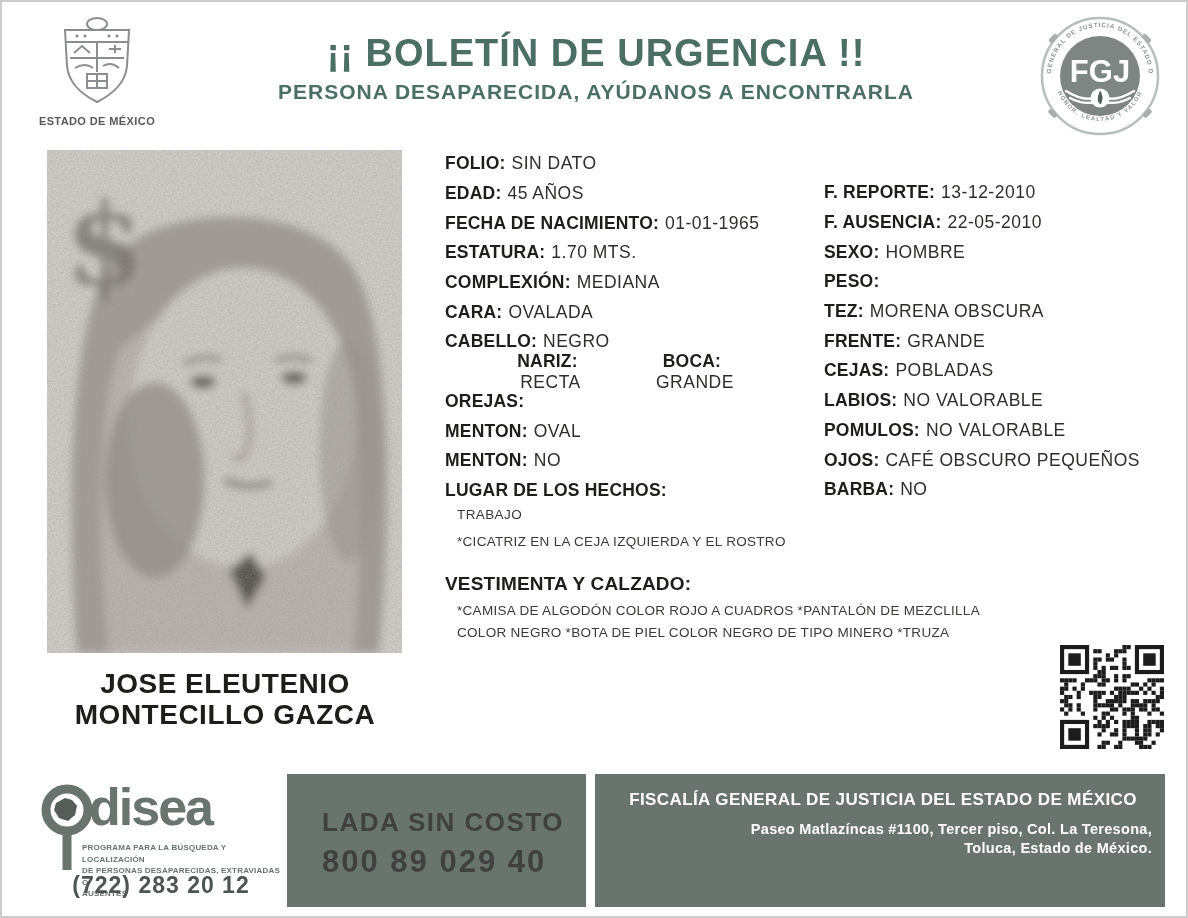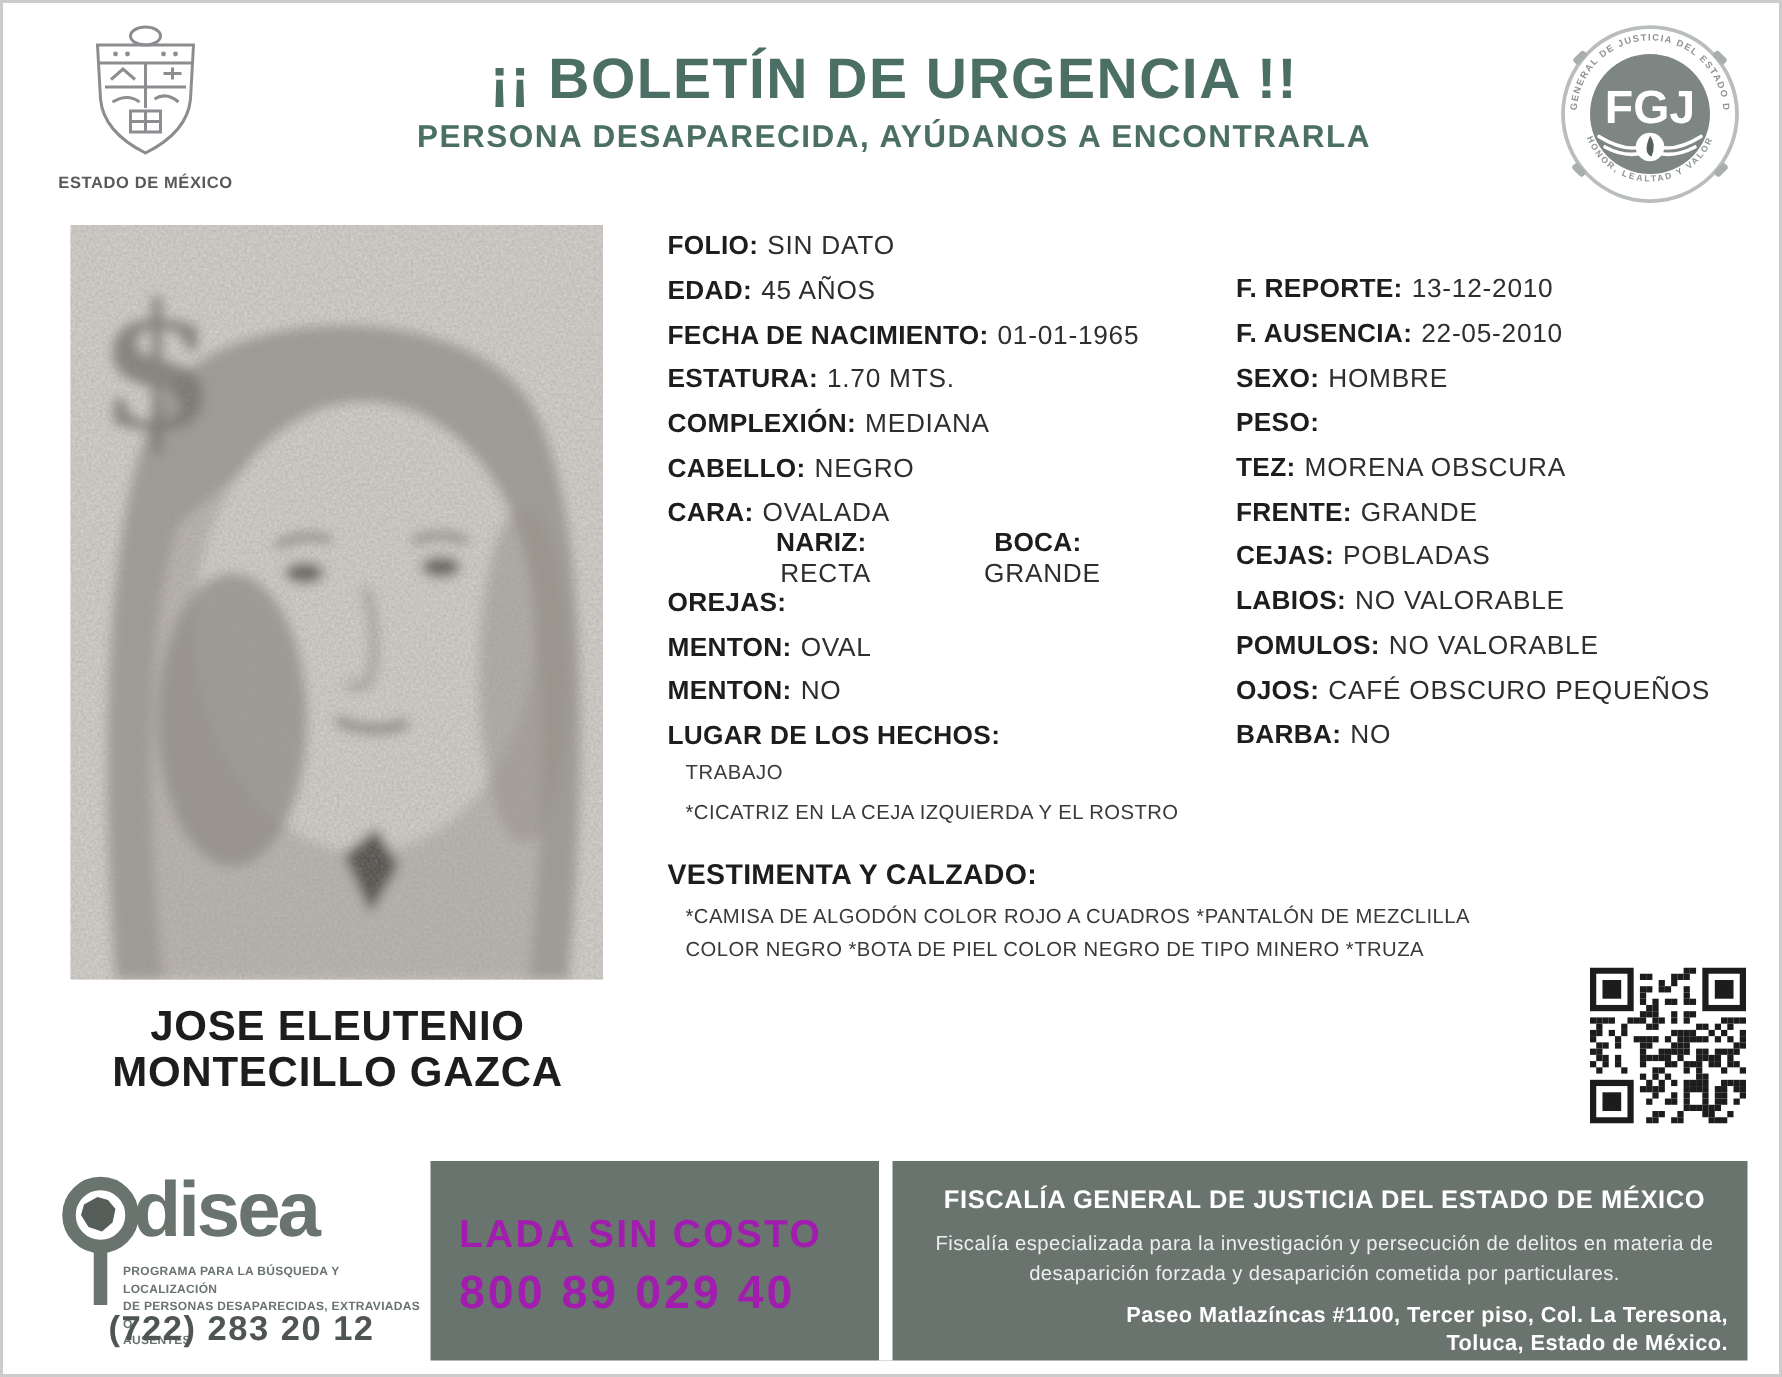"CABELLO:" div.frow { order: before "CARA:" -> after "CARA:" }
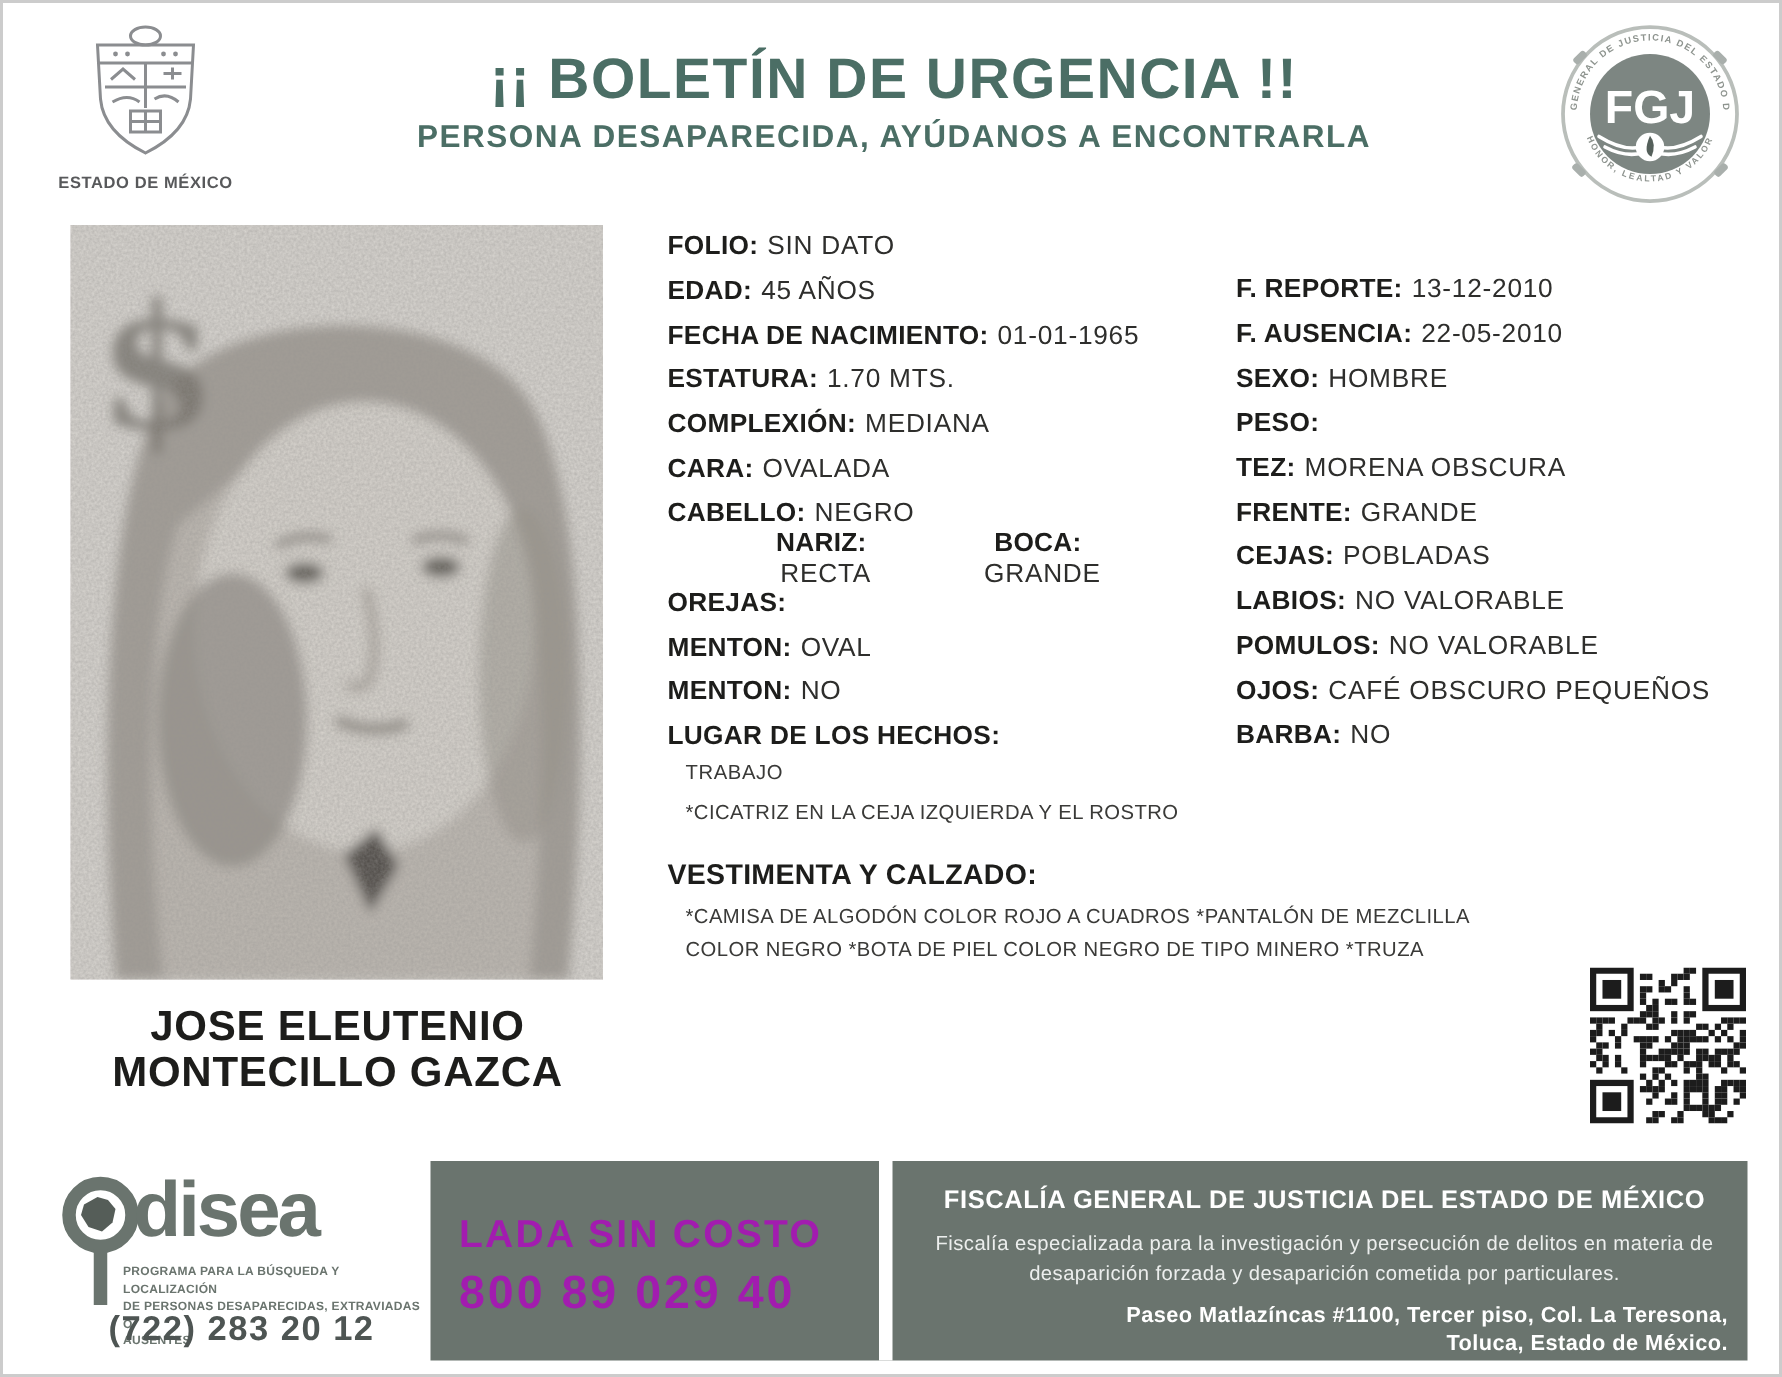"LADA SIN COSTO" .lada { color: #a21caf -> #404040; left: 304px -> 320px }
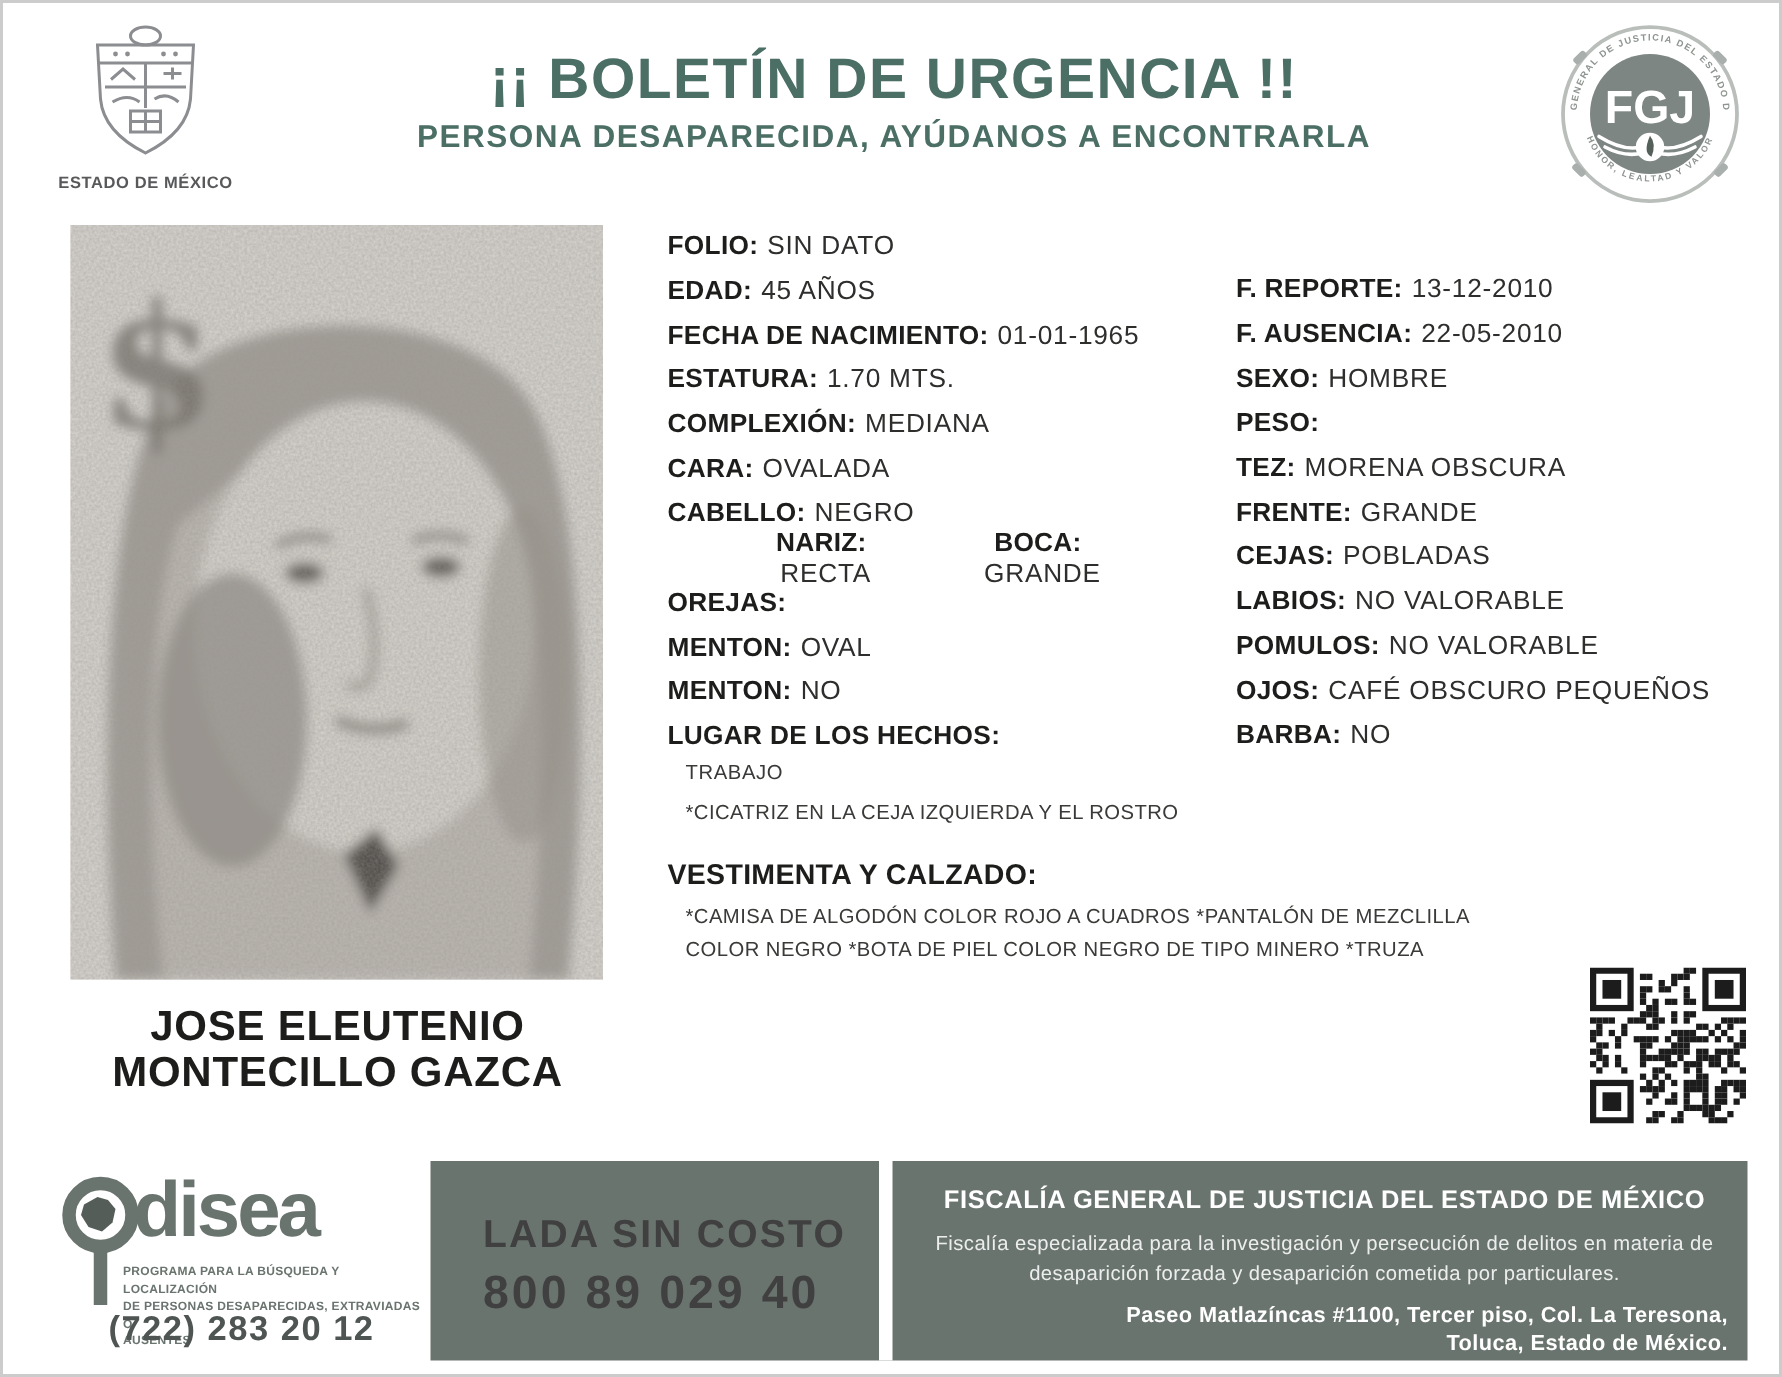"Fiscalía especializada para la" div.fiscalia-desc { html: <div>Fiscalía especializada para la investigación y persecución de delitos en materia de desaparición forzada y desaparición cometida por particulares.</div> -> none }
